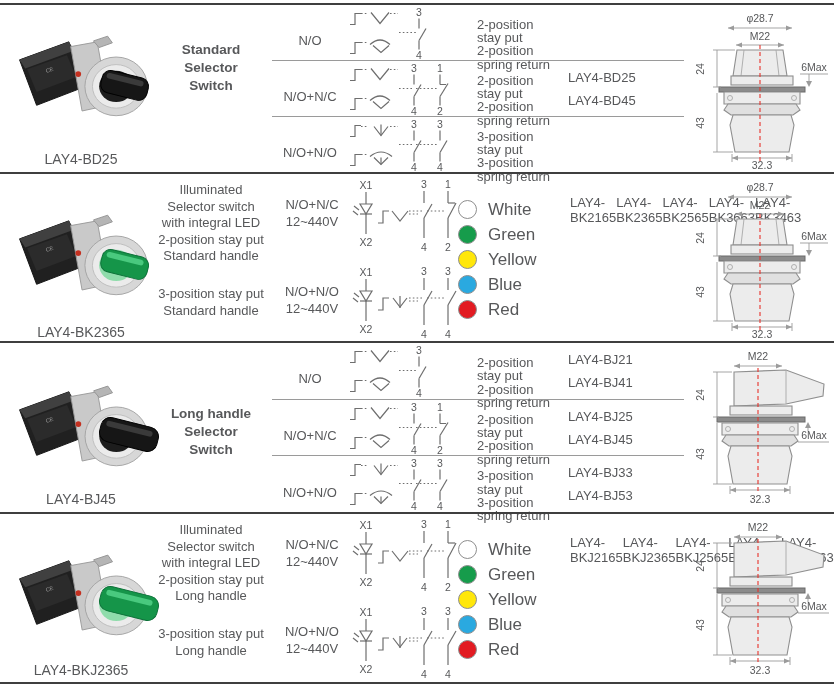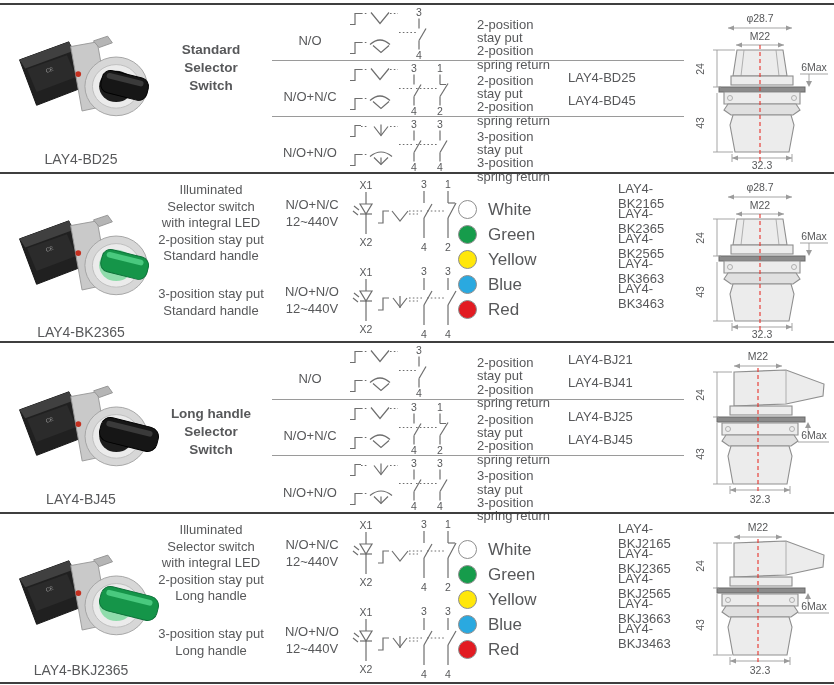"LAY4-BK2165" .imods { flex-direction: column -> row; margin-left: 48px -> none; top: 9px -> 23px }
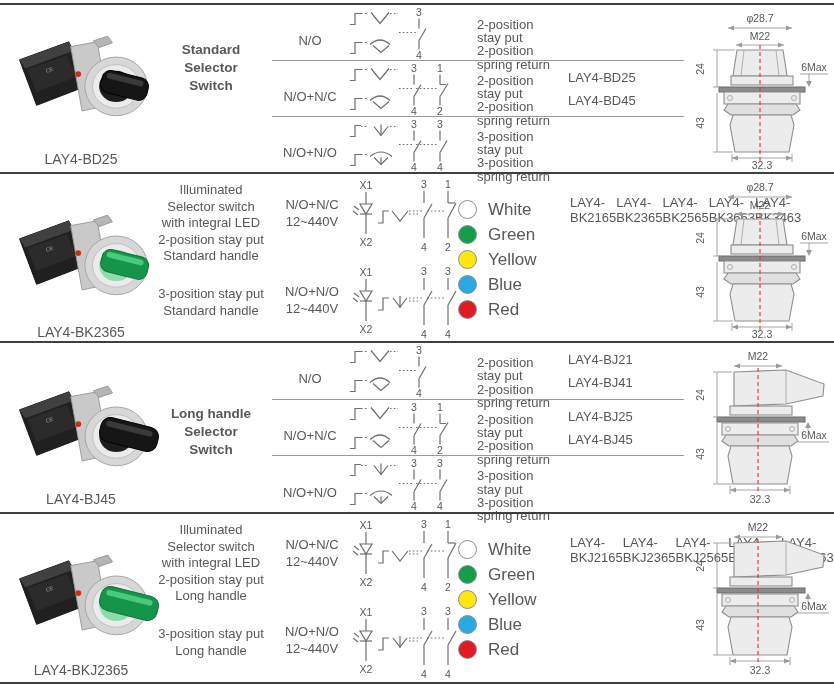"LAY4-BJ33" div.mods { html: none -> <div> <div>LAY4-BJ33</div> <div>LAY4-BJ53</div> </div> }
